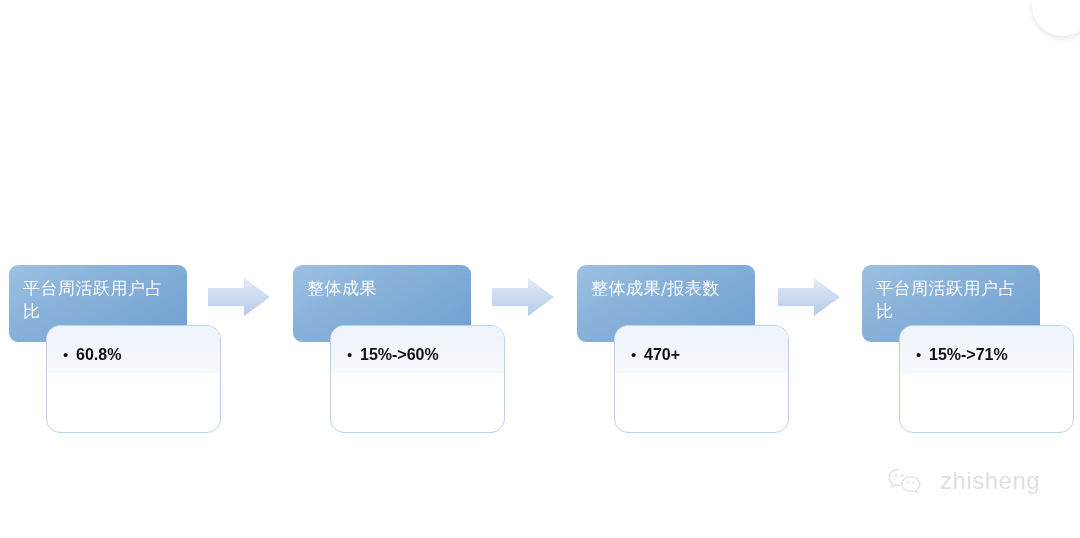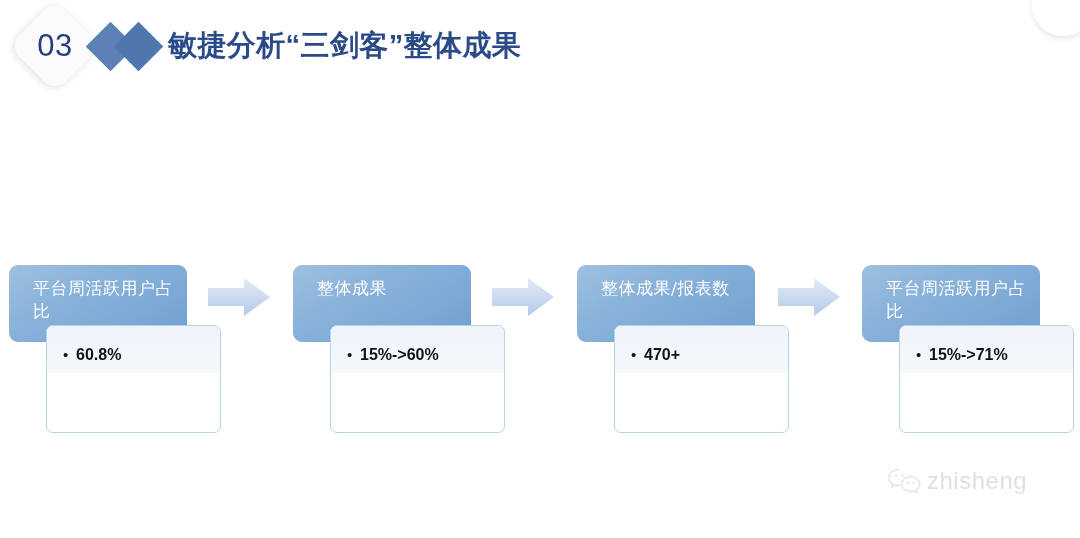"03" div.header { html: <div> <div></div> <div>03</div> <div></div> <div></div> <div>敏捷分析“三剑客”整体成果</div> </div> -> none }
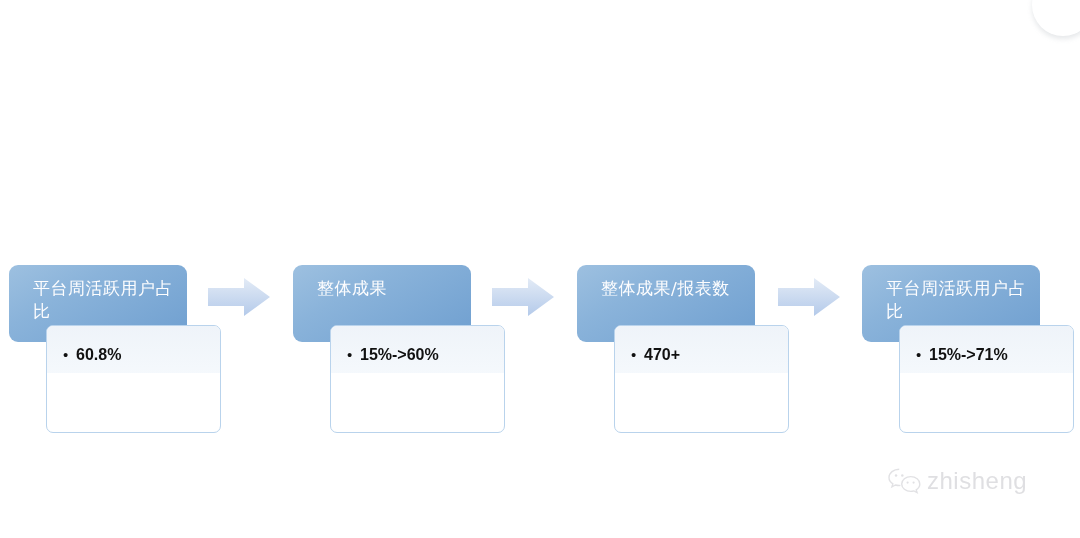"平台周活跃用户占比" .card-head { padding: 12px 14px 0 24px -> 12px 14px 0 14px }
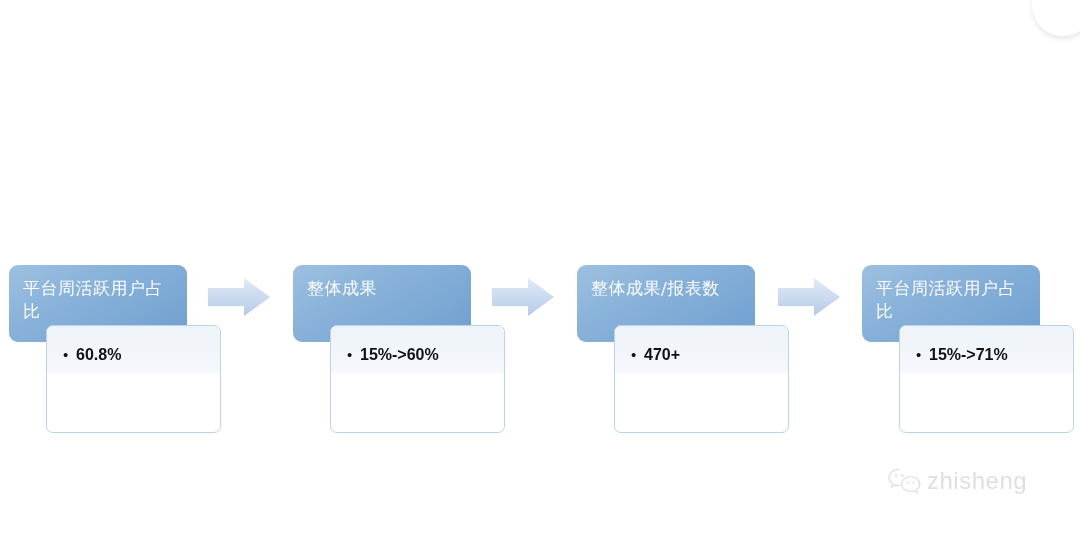"• 60.8%" .card-body { border-radius: 7px -> 14px }
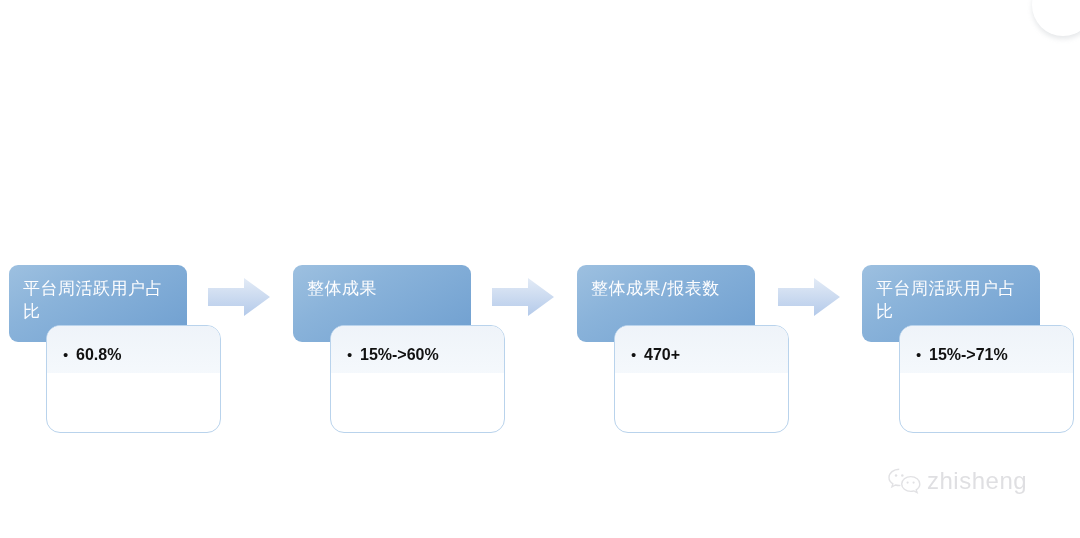"zhisheng" .wm-text { margin-left: 3px -> 16px }
